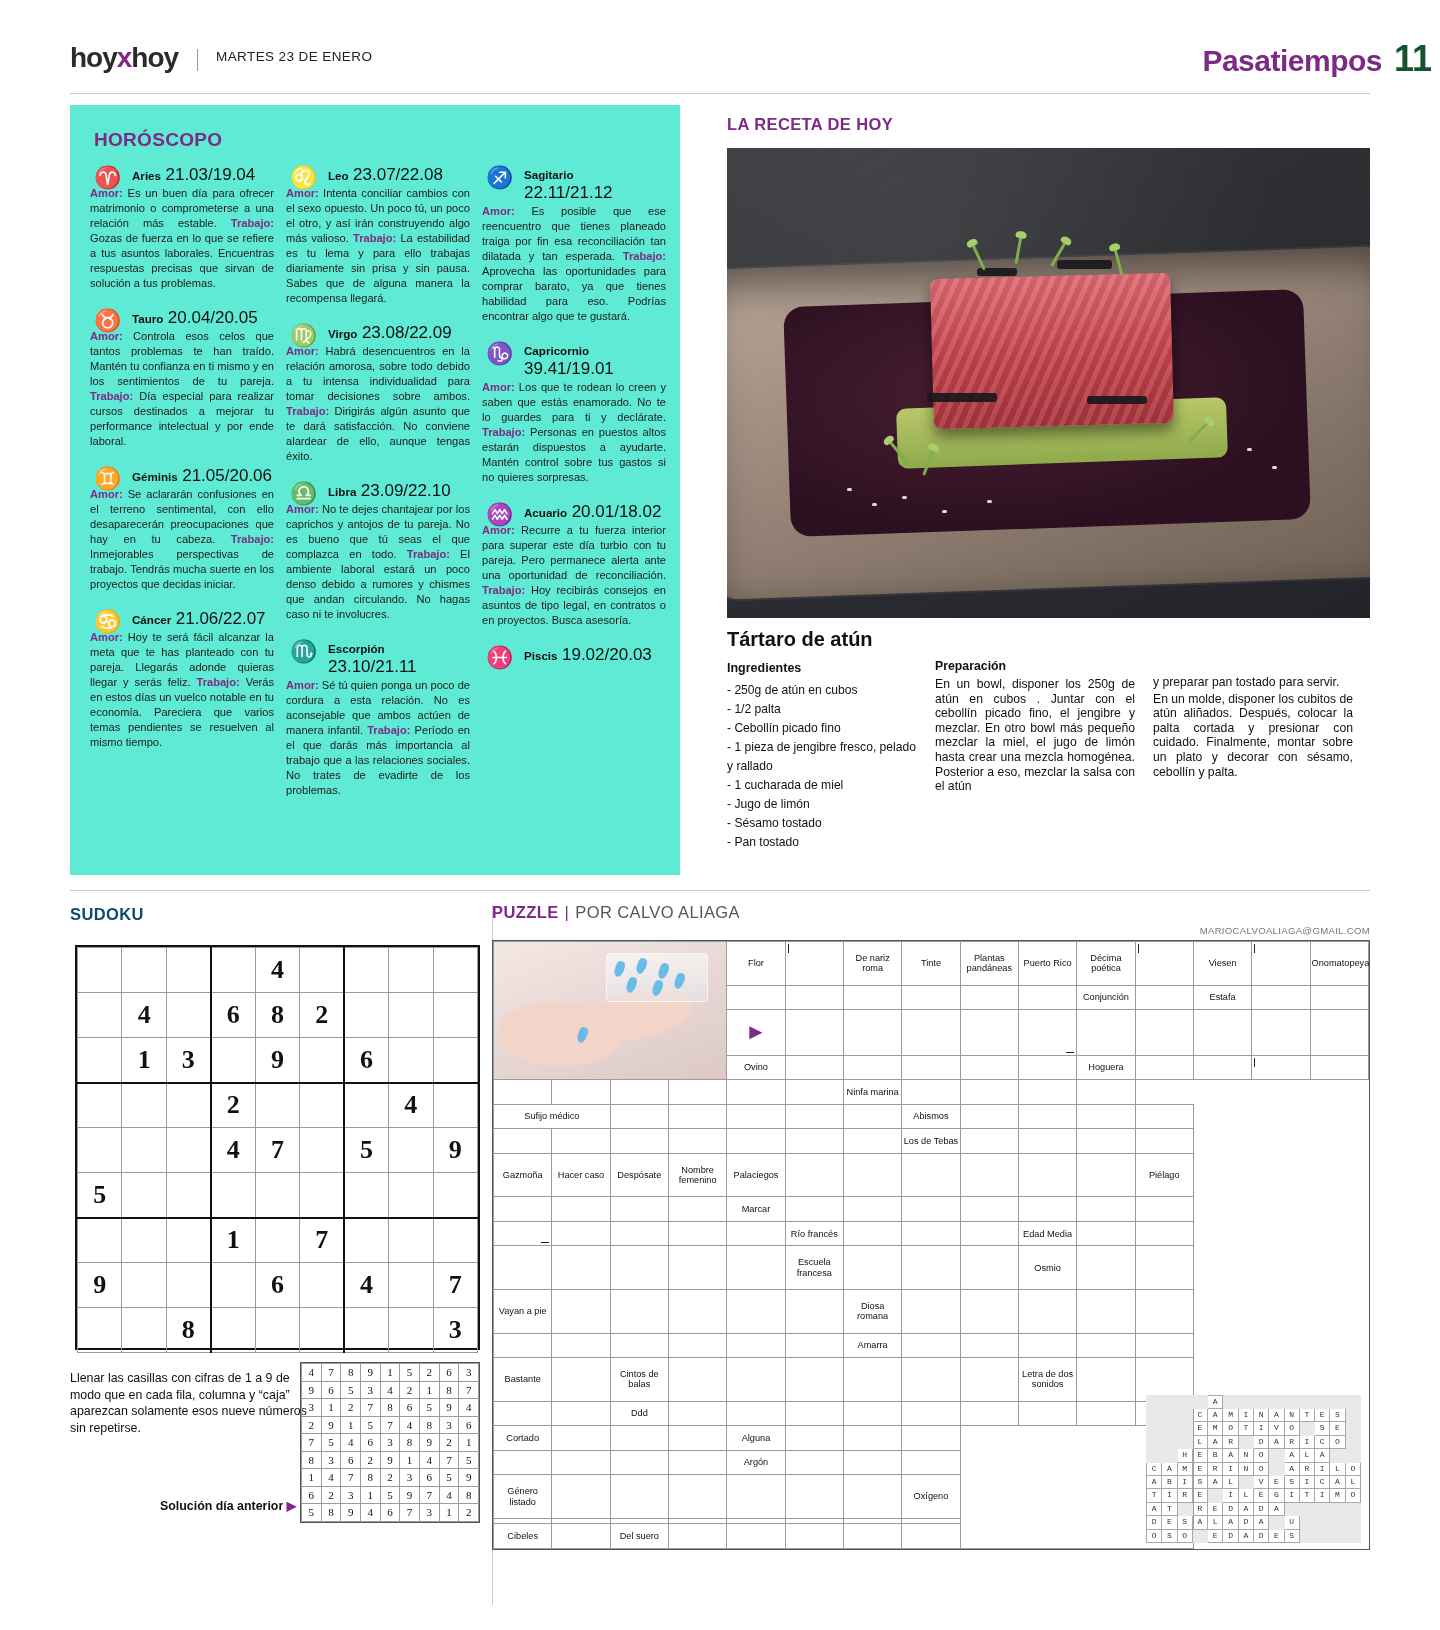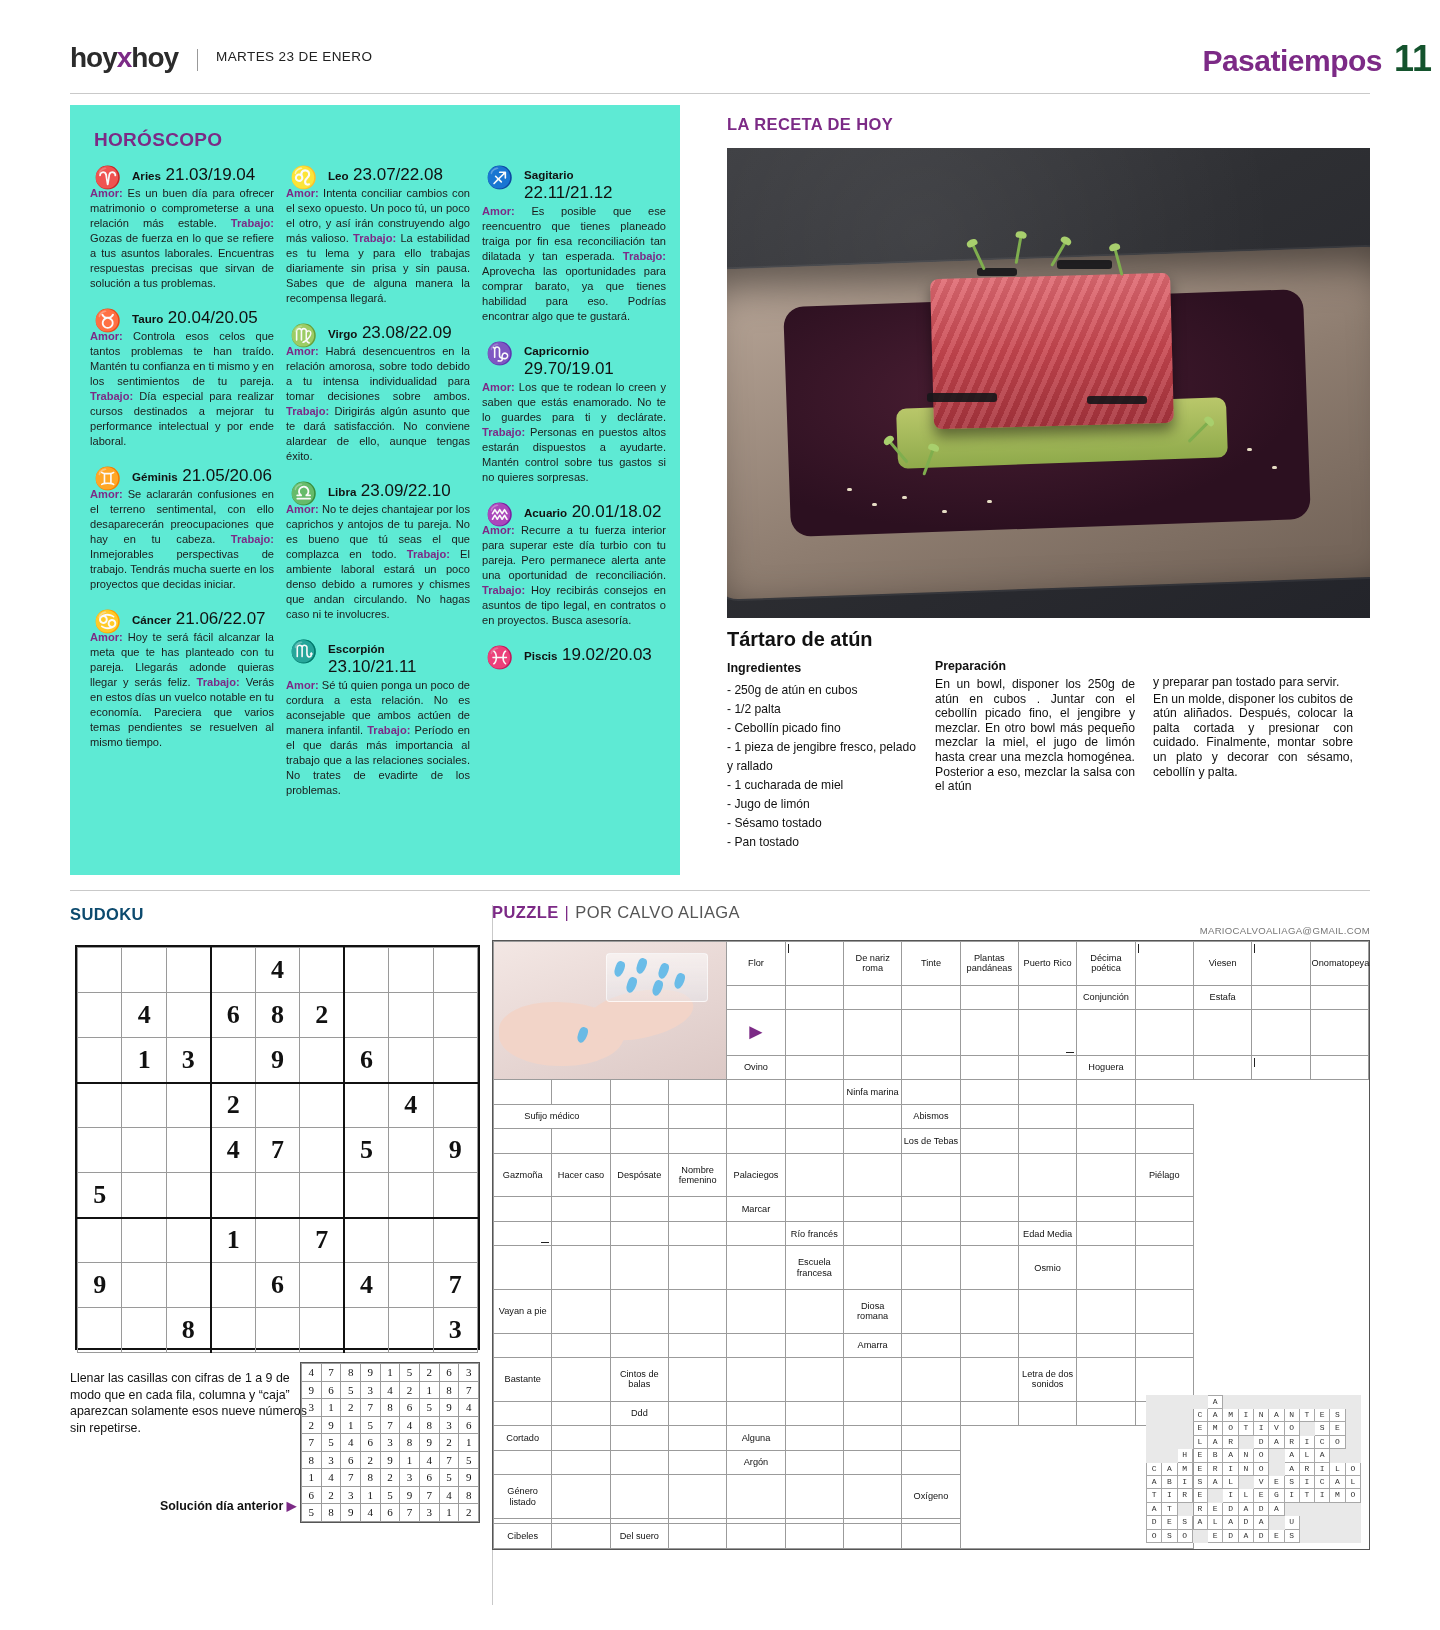"29.70/19.01" span.rng { text: 29.70/19.01 -> 39.41/19.01 }
